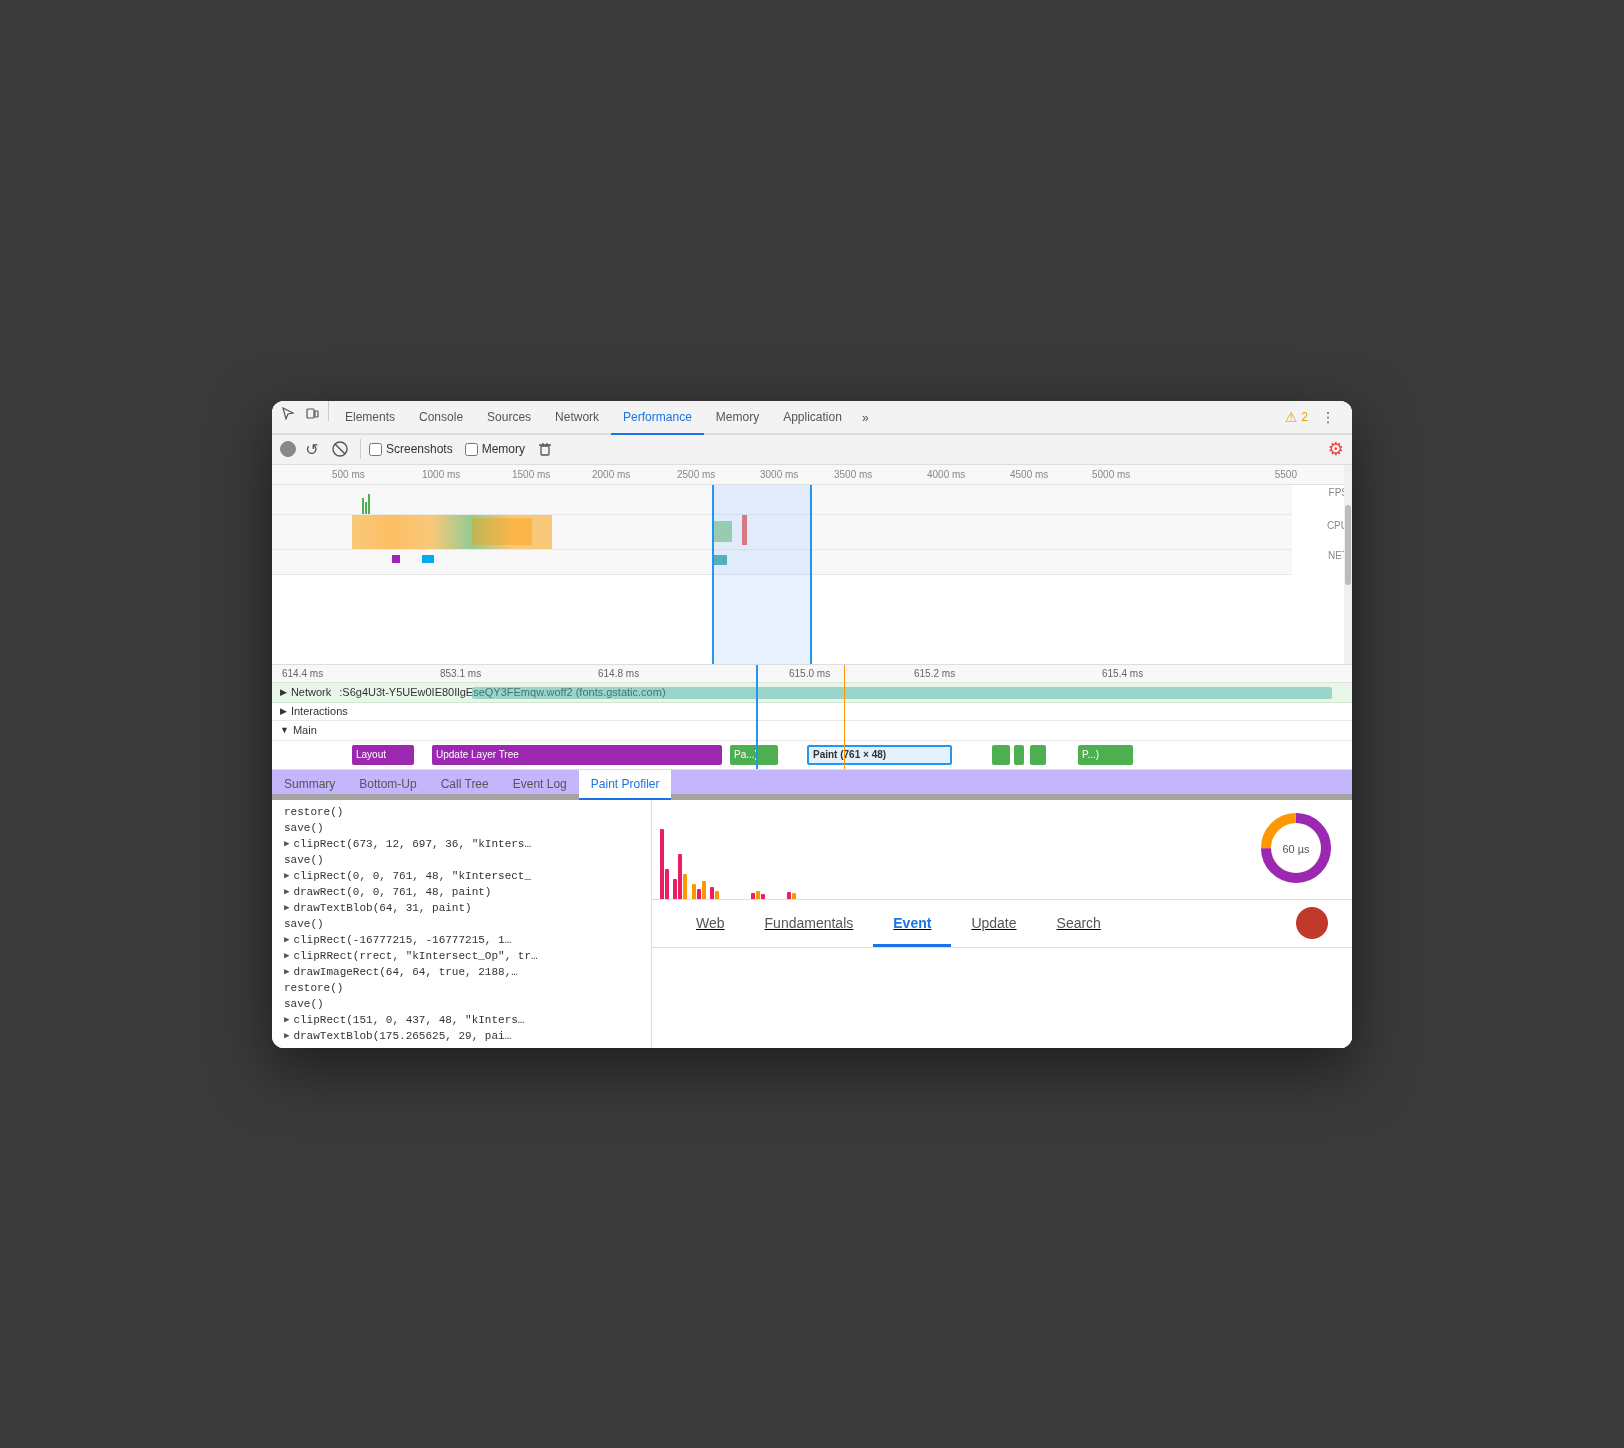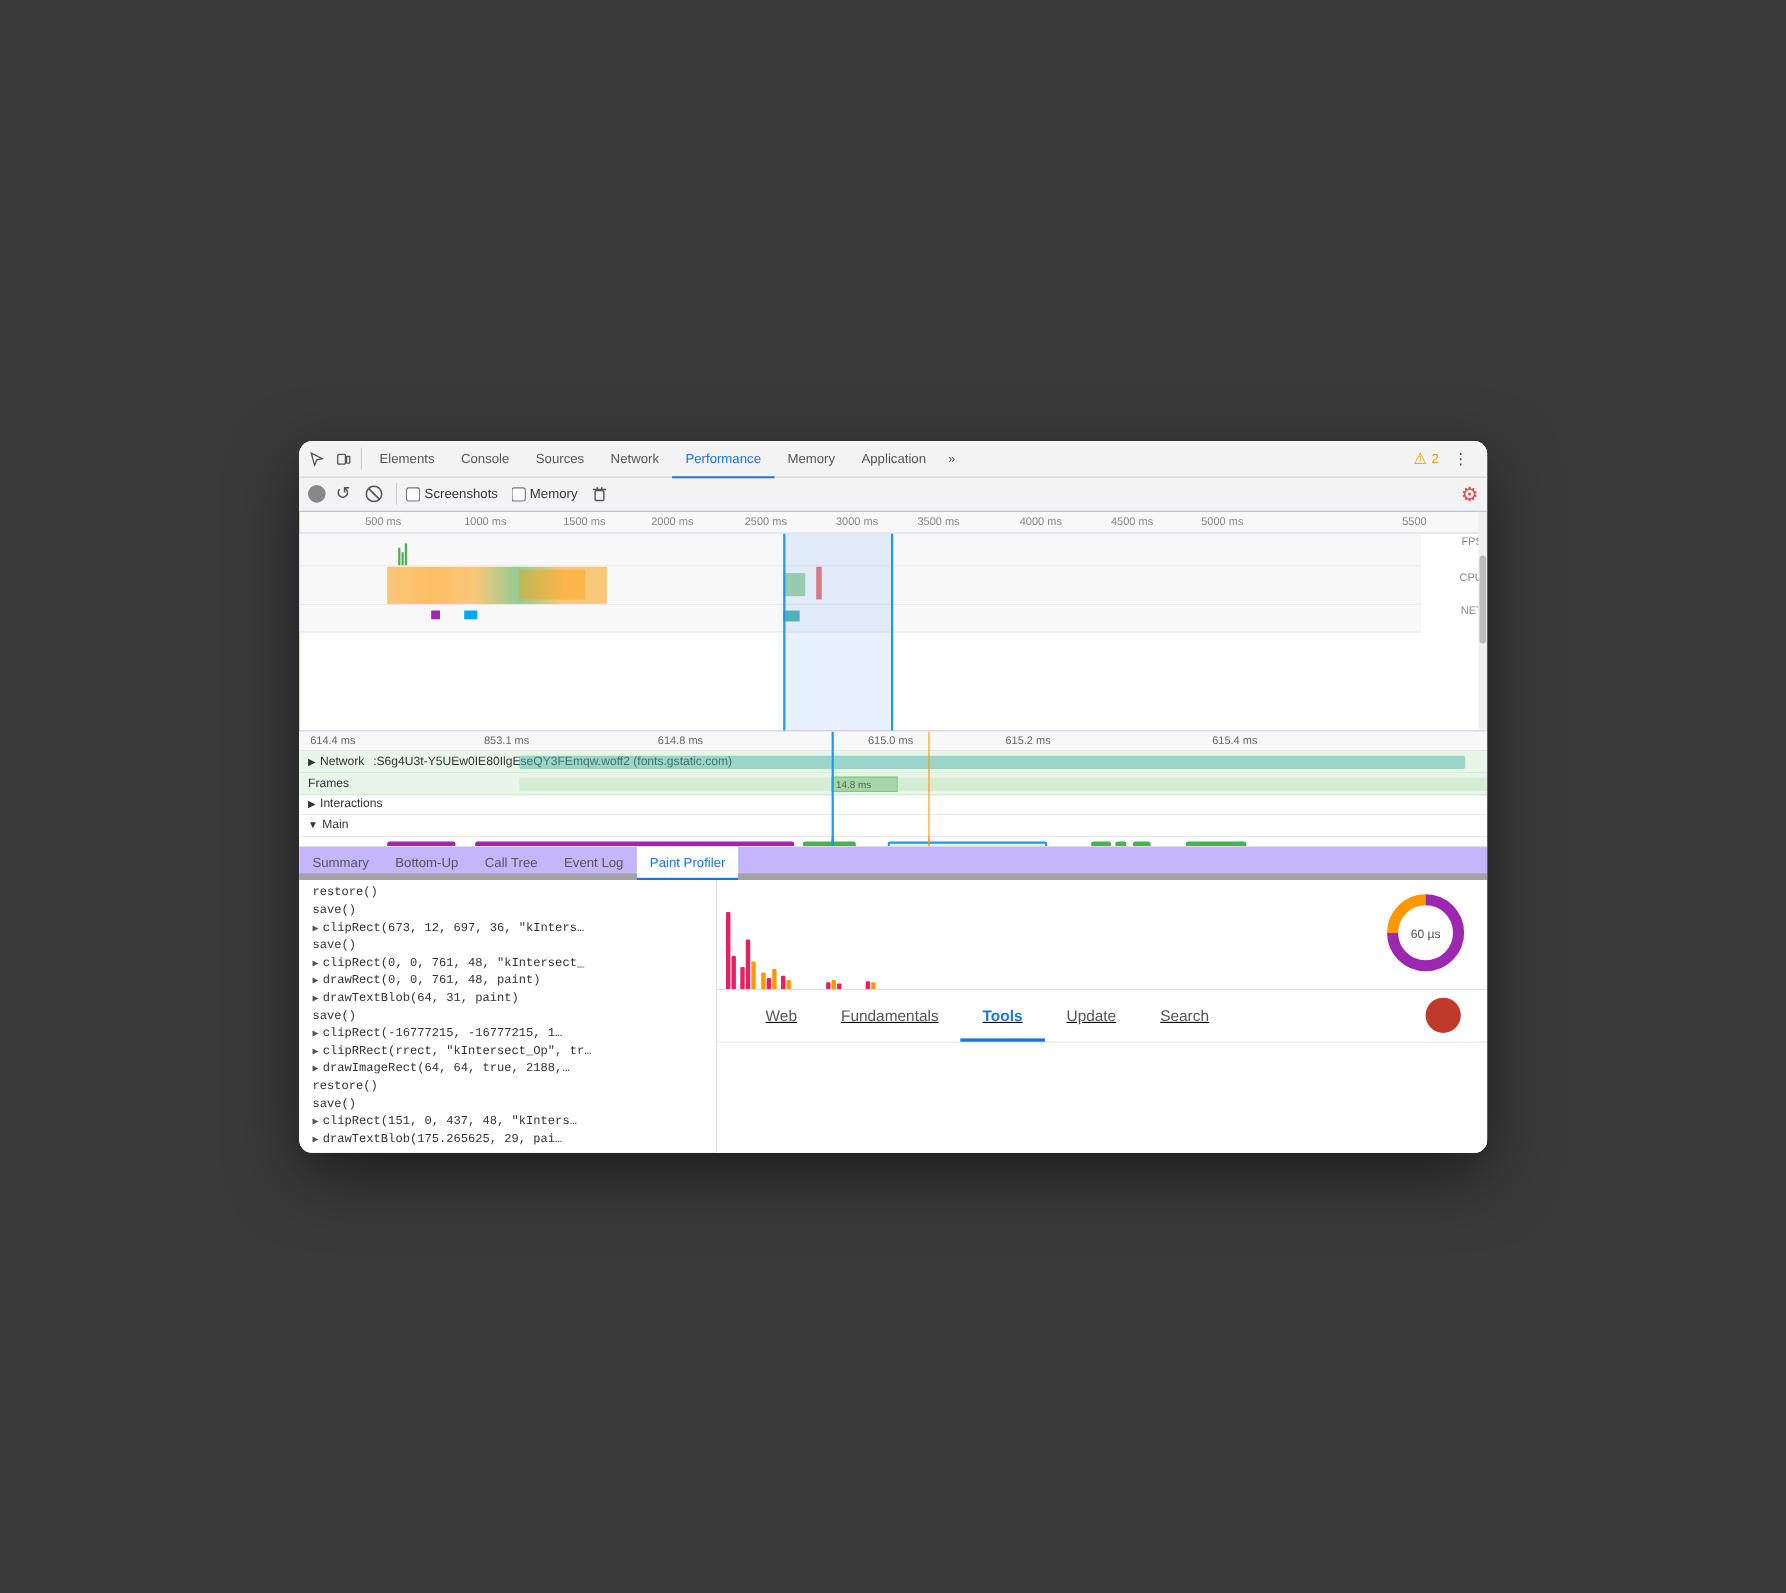"Elements" .nav-tabs { align-items: center -> none }
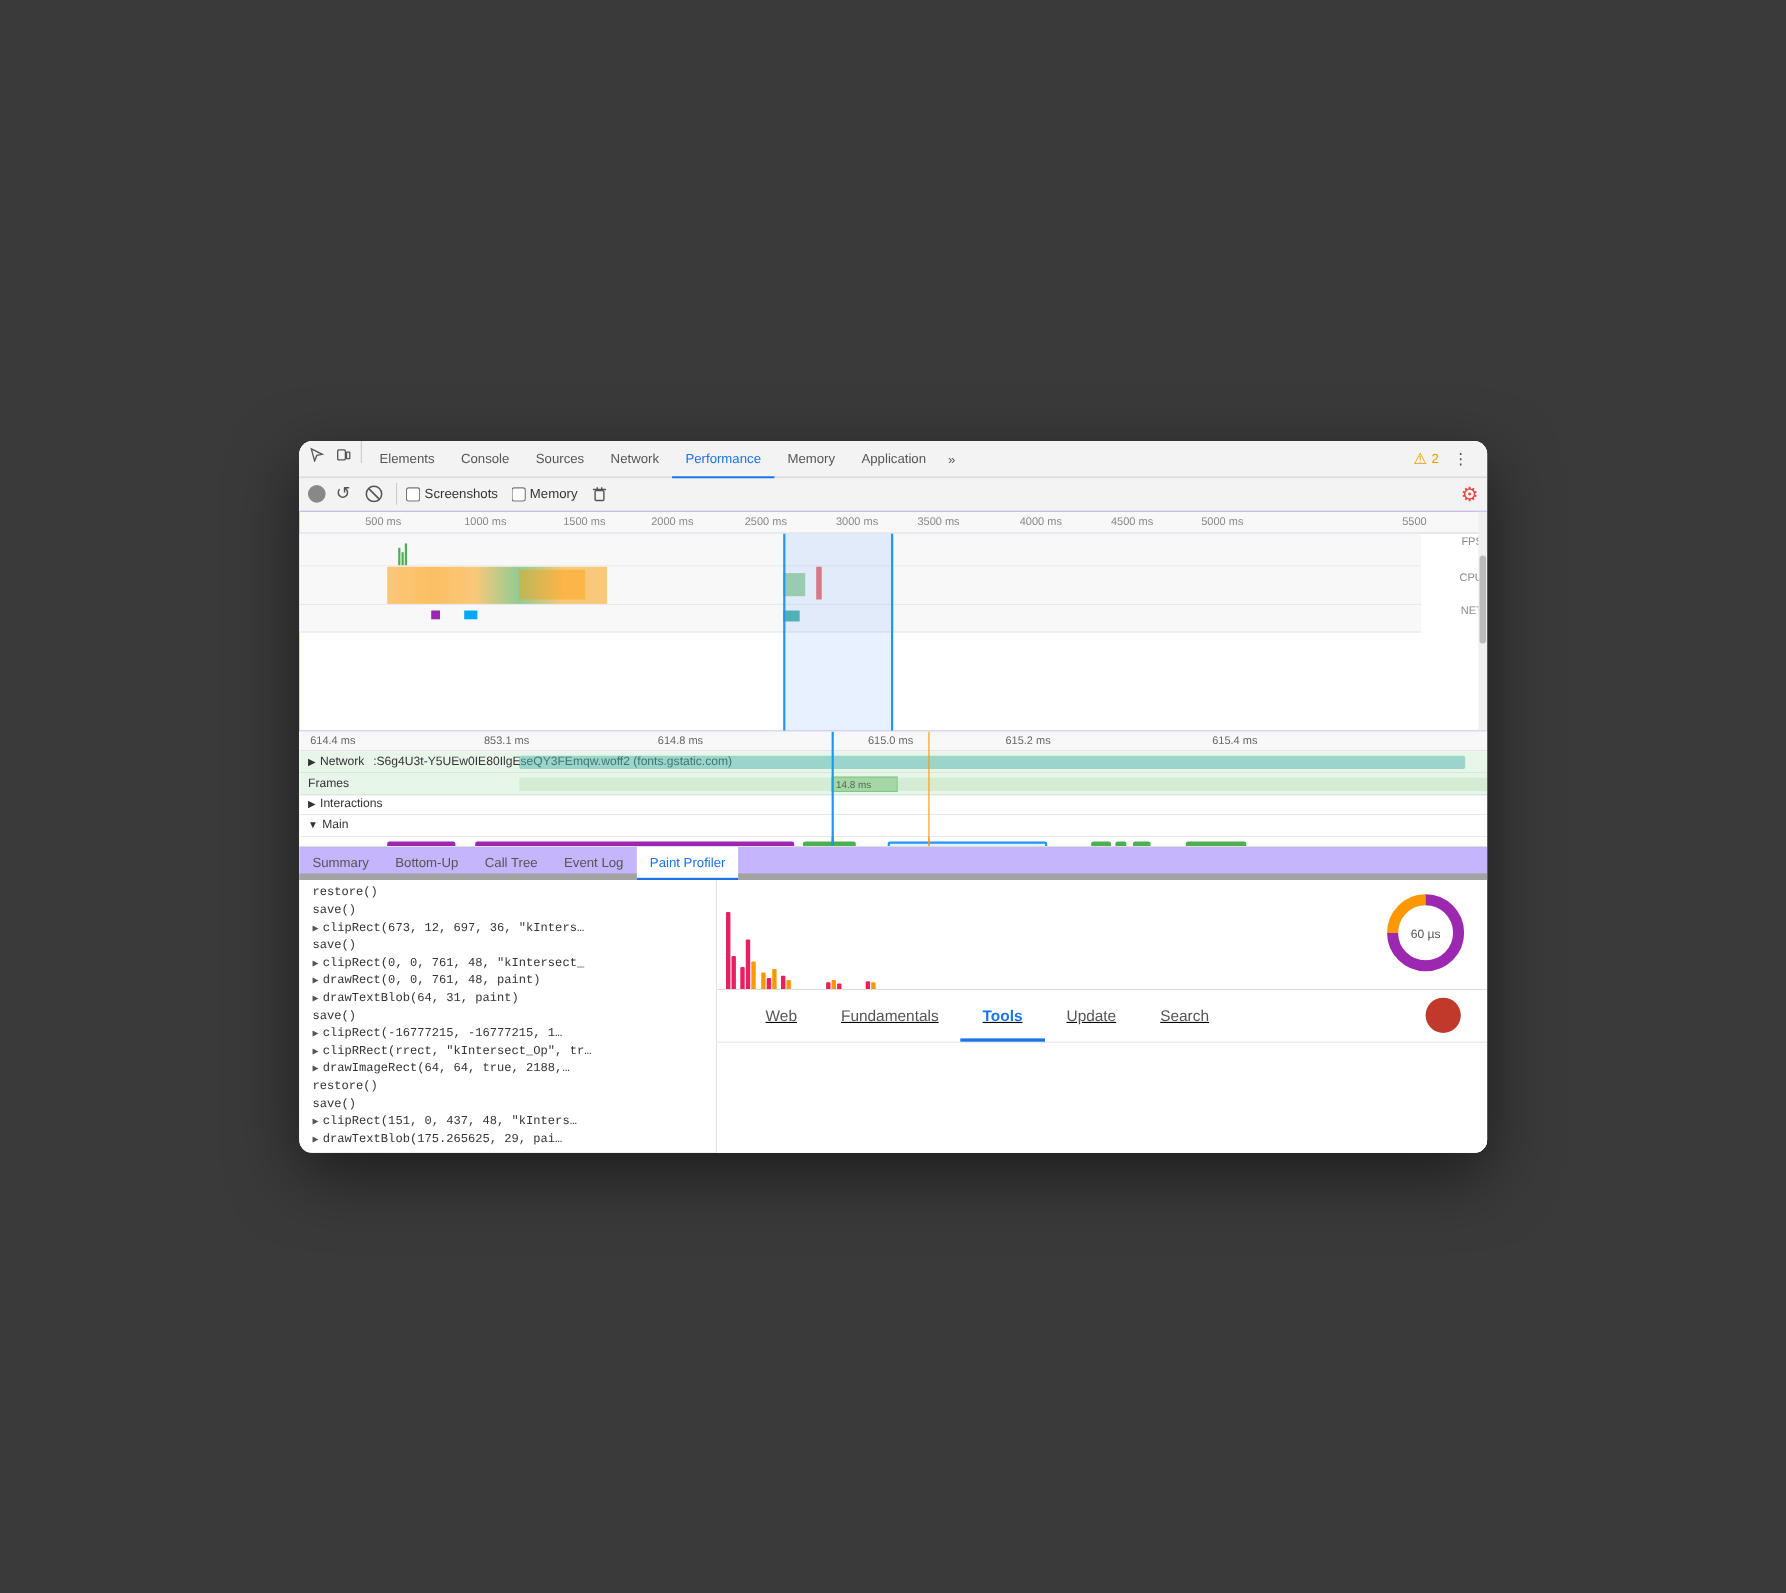"Frames" div.frames-row { html: <div> <span>Frames</span> <div>14.8 ms</div> <div></div> </div> -> none }
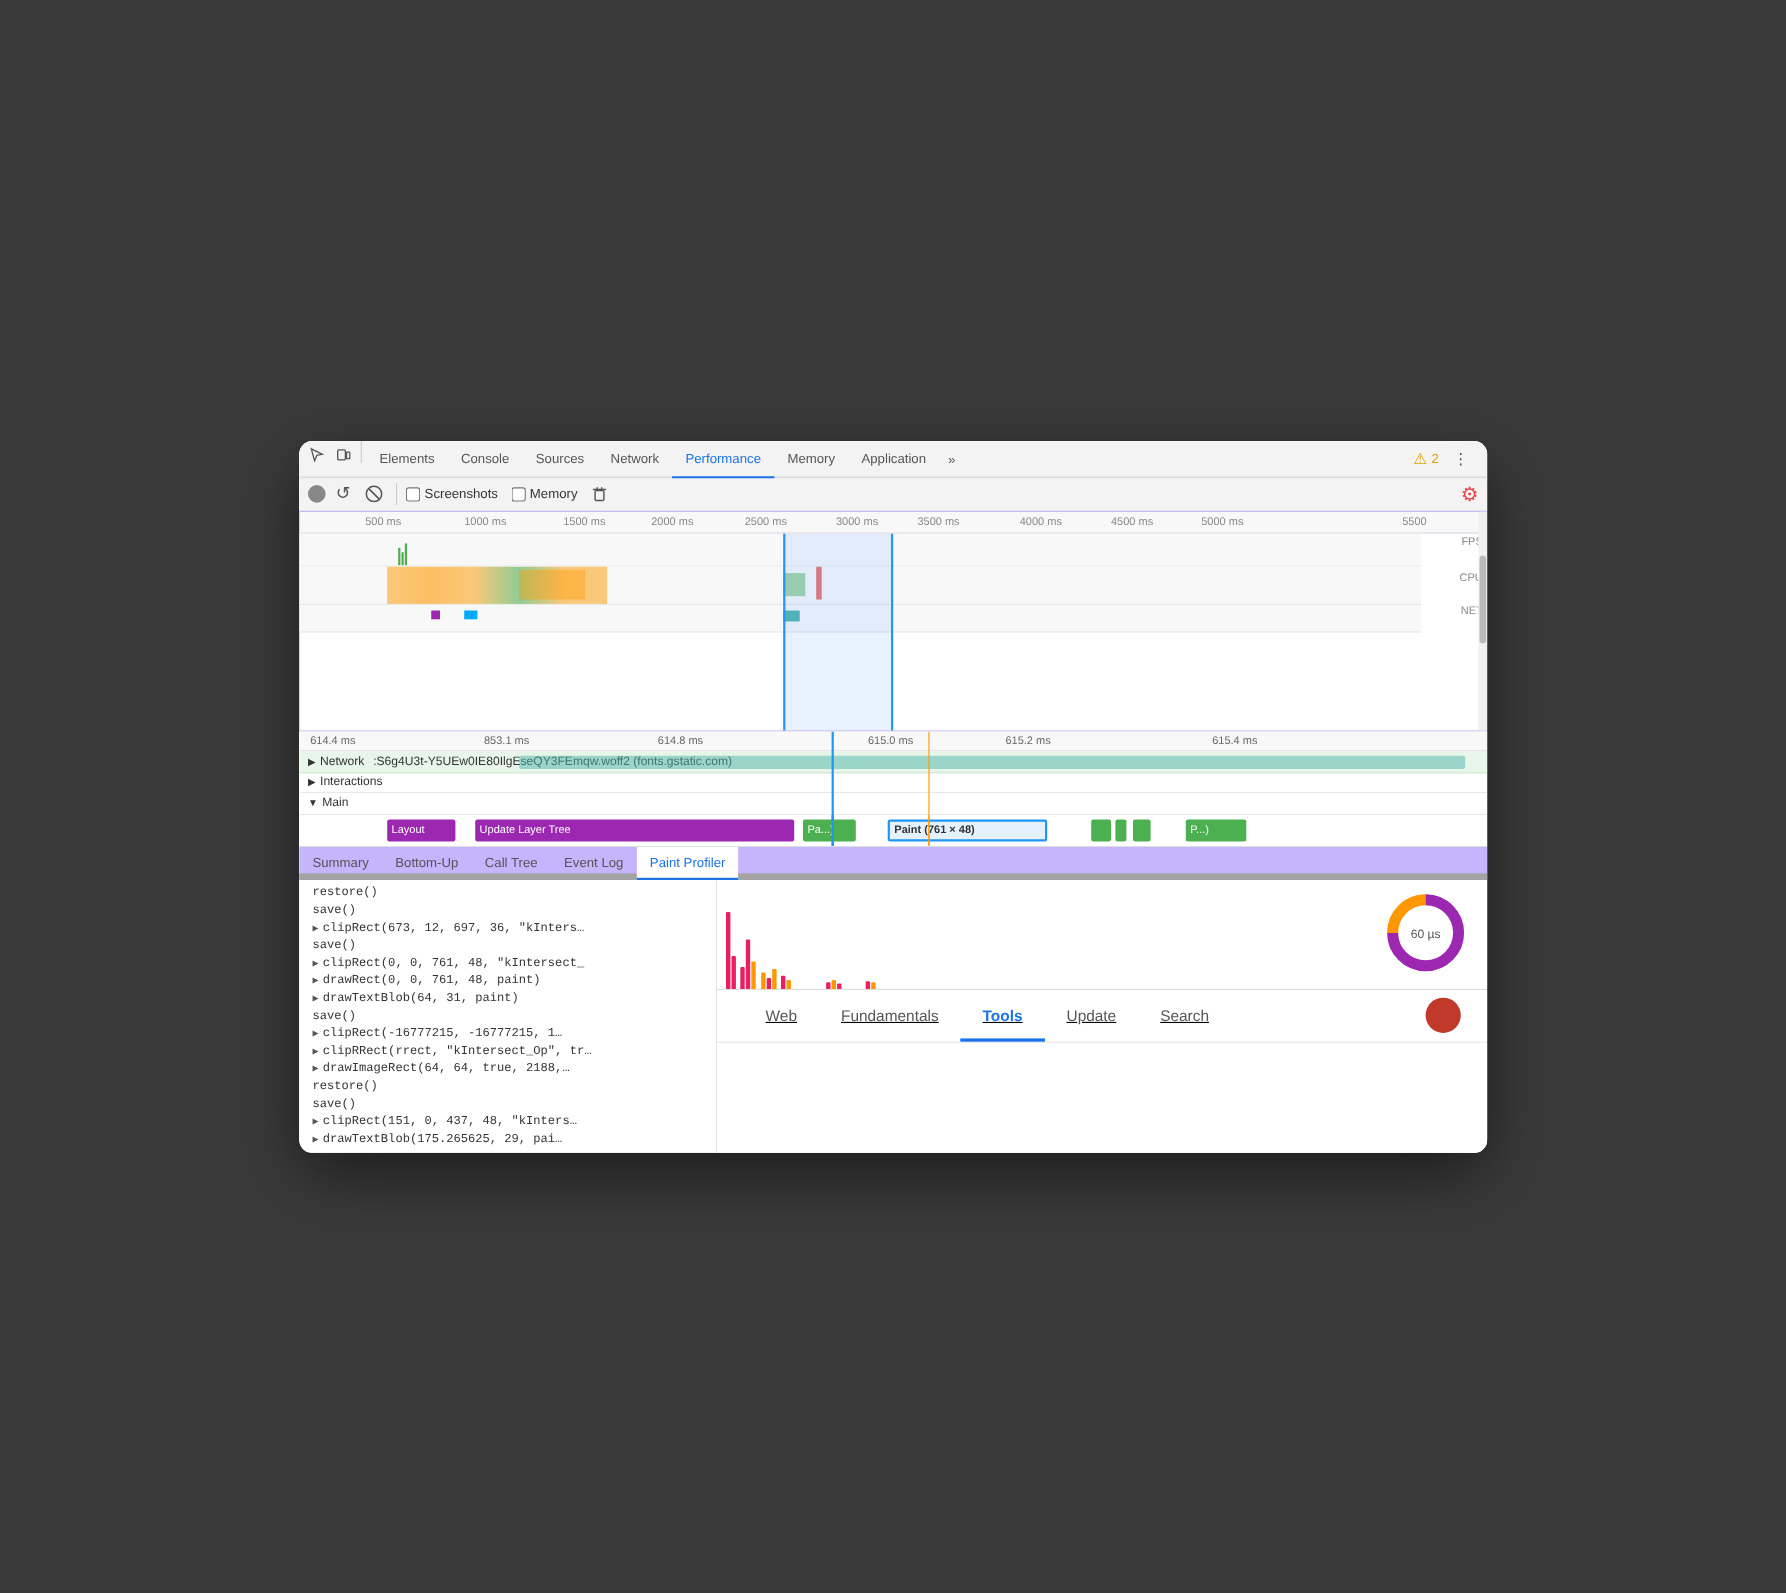"Tools" span { text: Tools -> Event }
